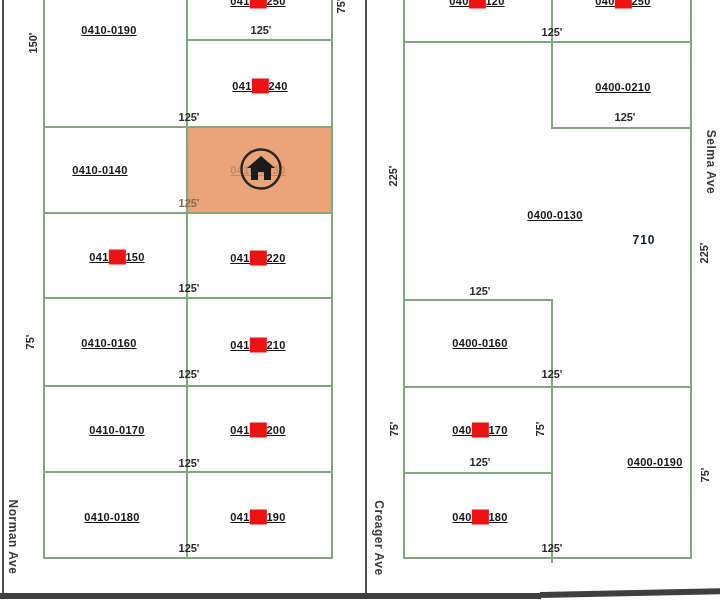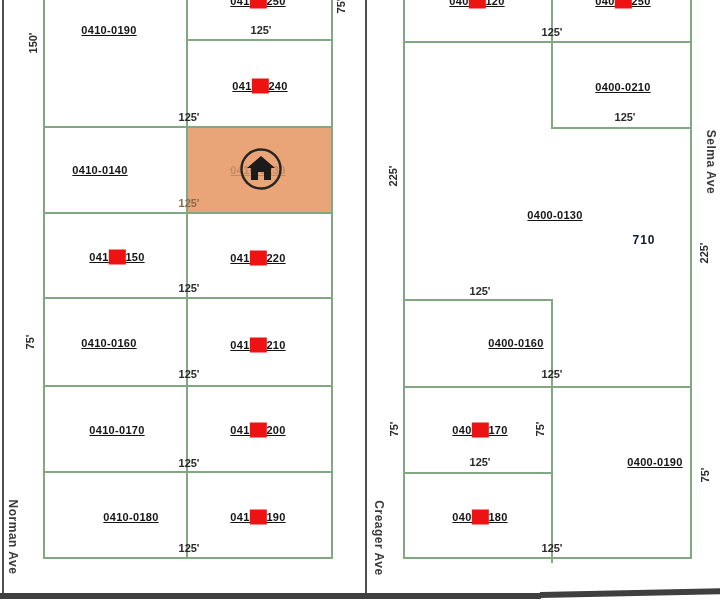"0400-0160" span.plabel { margin-left: 36px -> none }
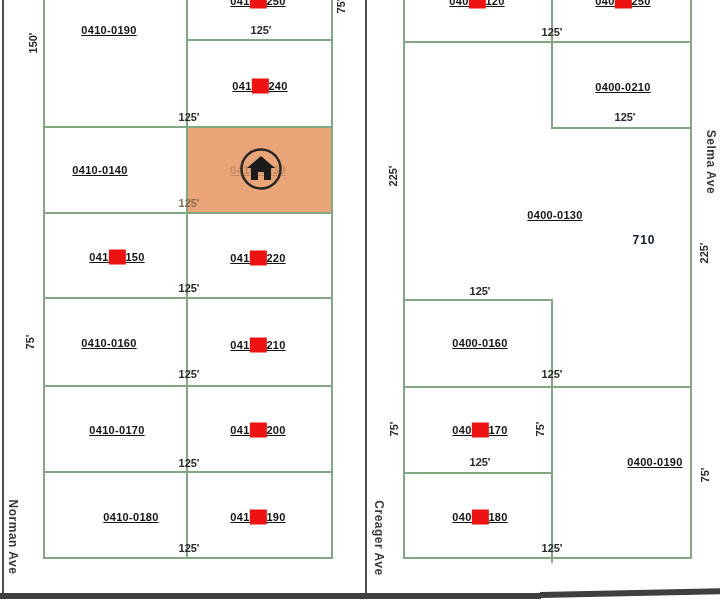"0410-0180" span.plabel { left: 131px -> 112px }
